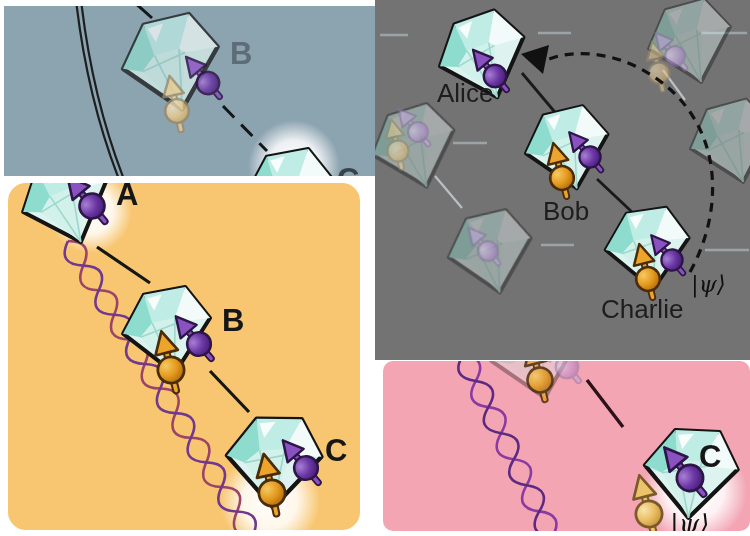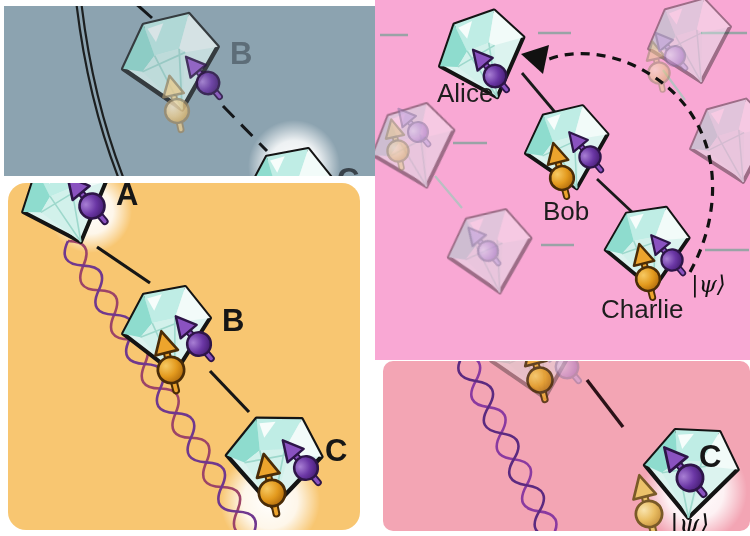"Alice" #panel-network { background: #f9a8d4 -> #737373 }
